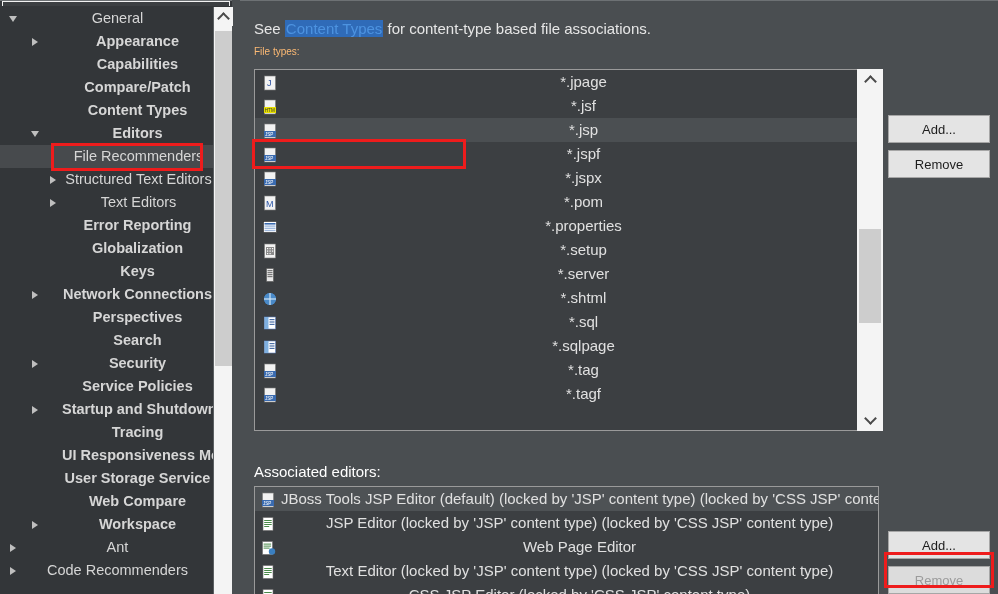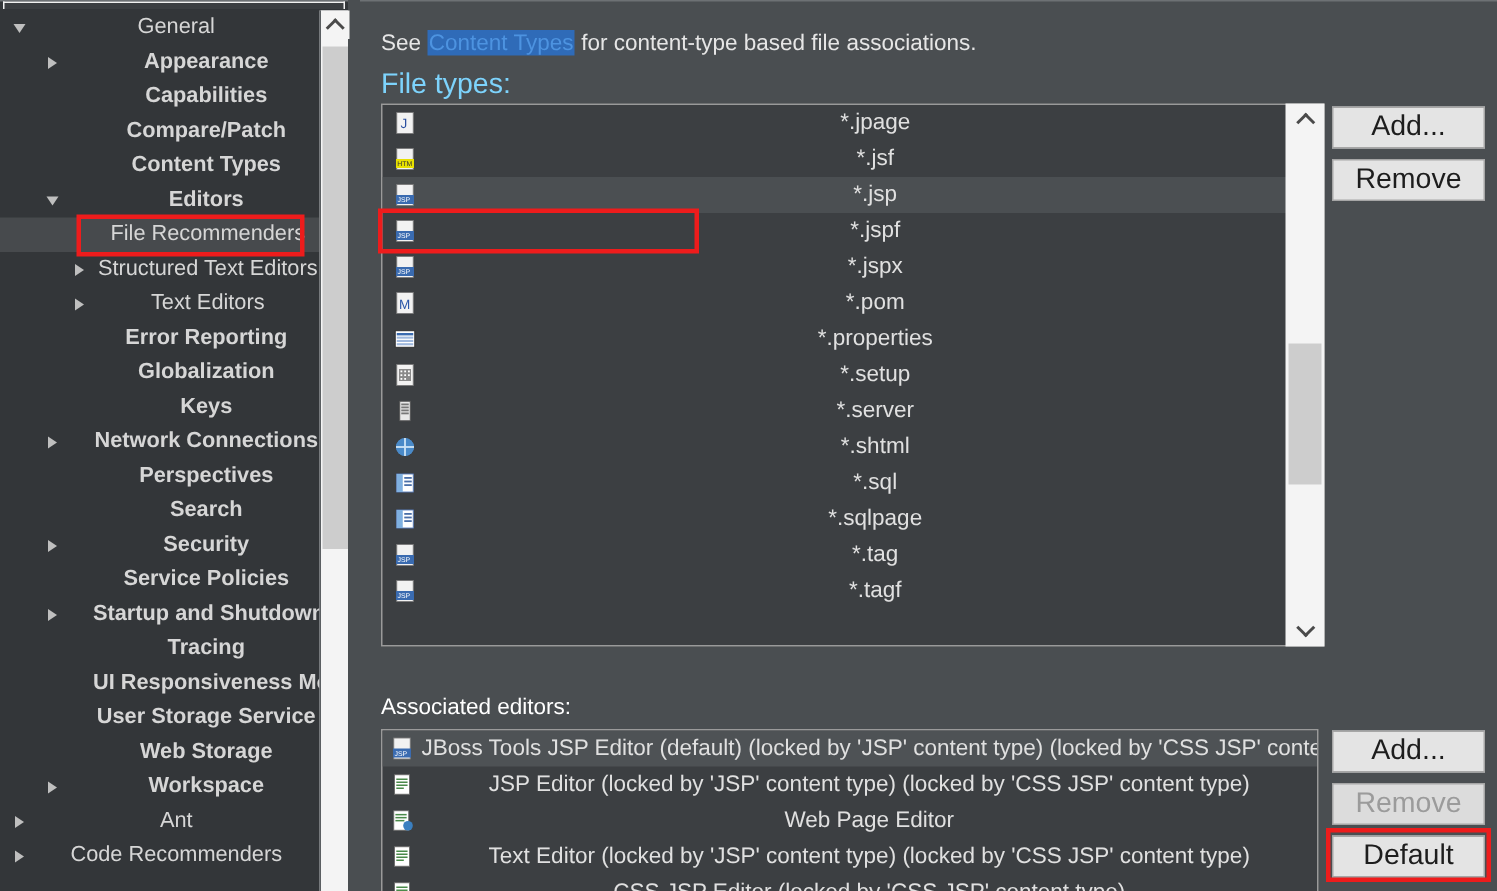"File types:" #file-types-label { color: #7dd3fc -> #fdba74; font-size: 19px -> 10px }
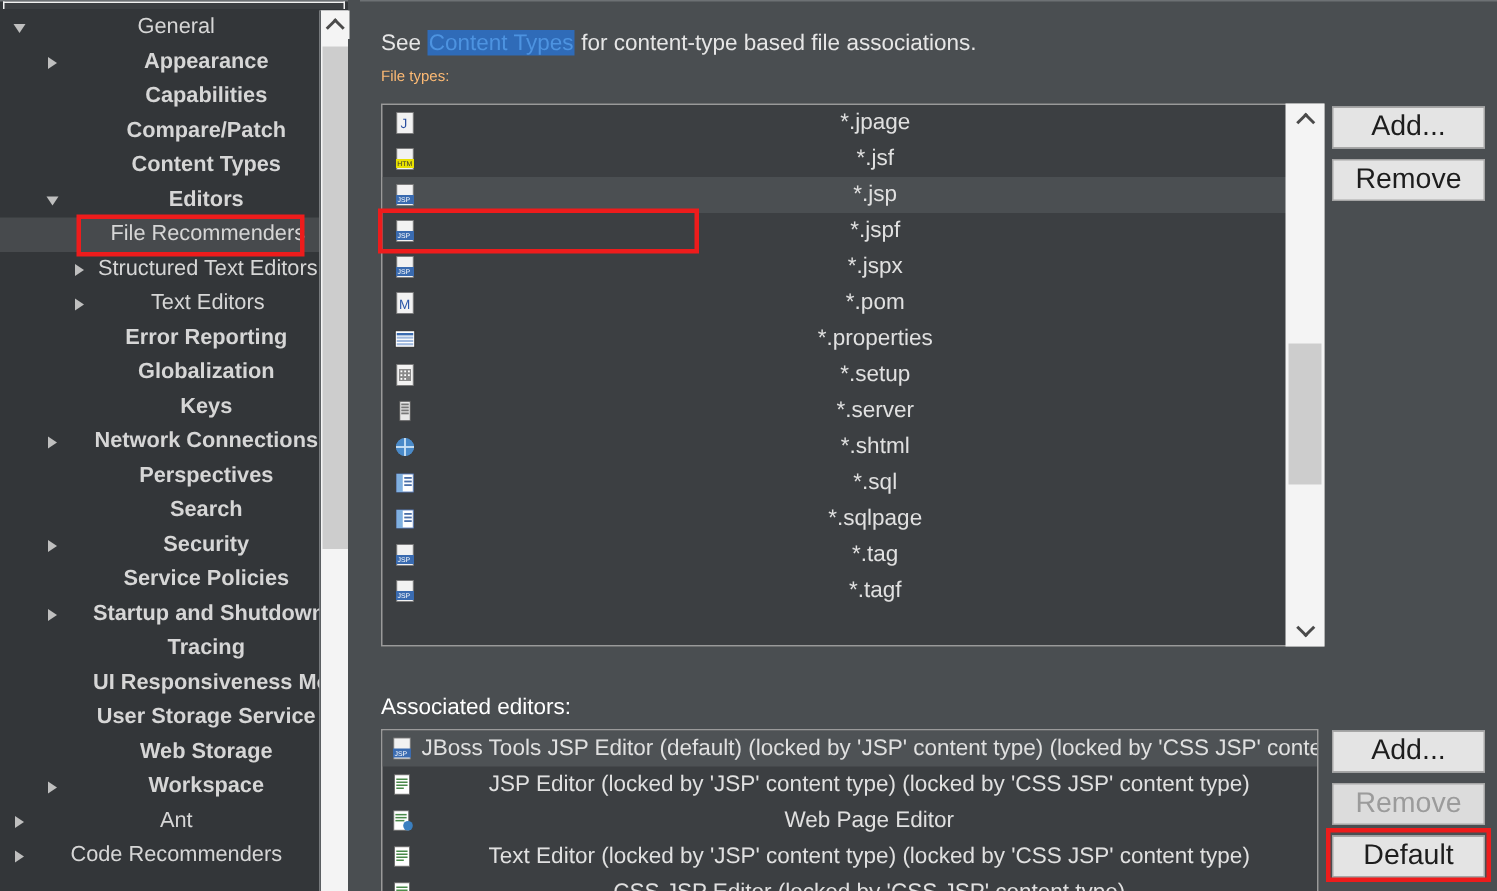"Add..." .btn { font-size: 19px -> 13px; margin-top: none -> 44px }
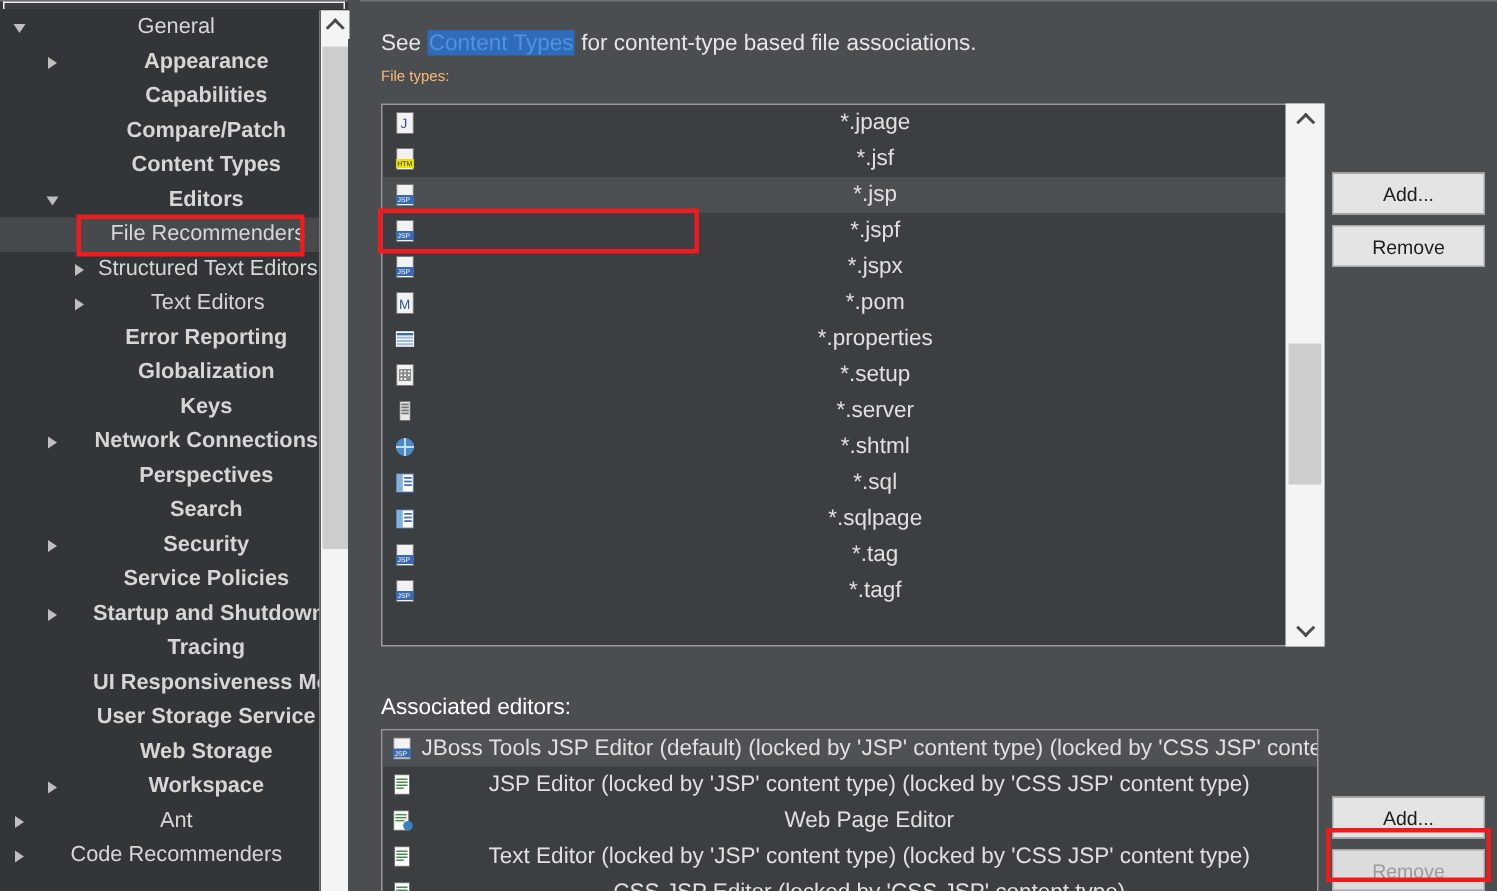"Web Storage" span.tree-label { text: Storage -> Compare }
